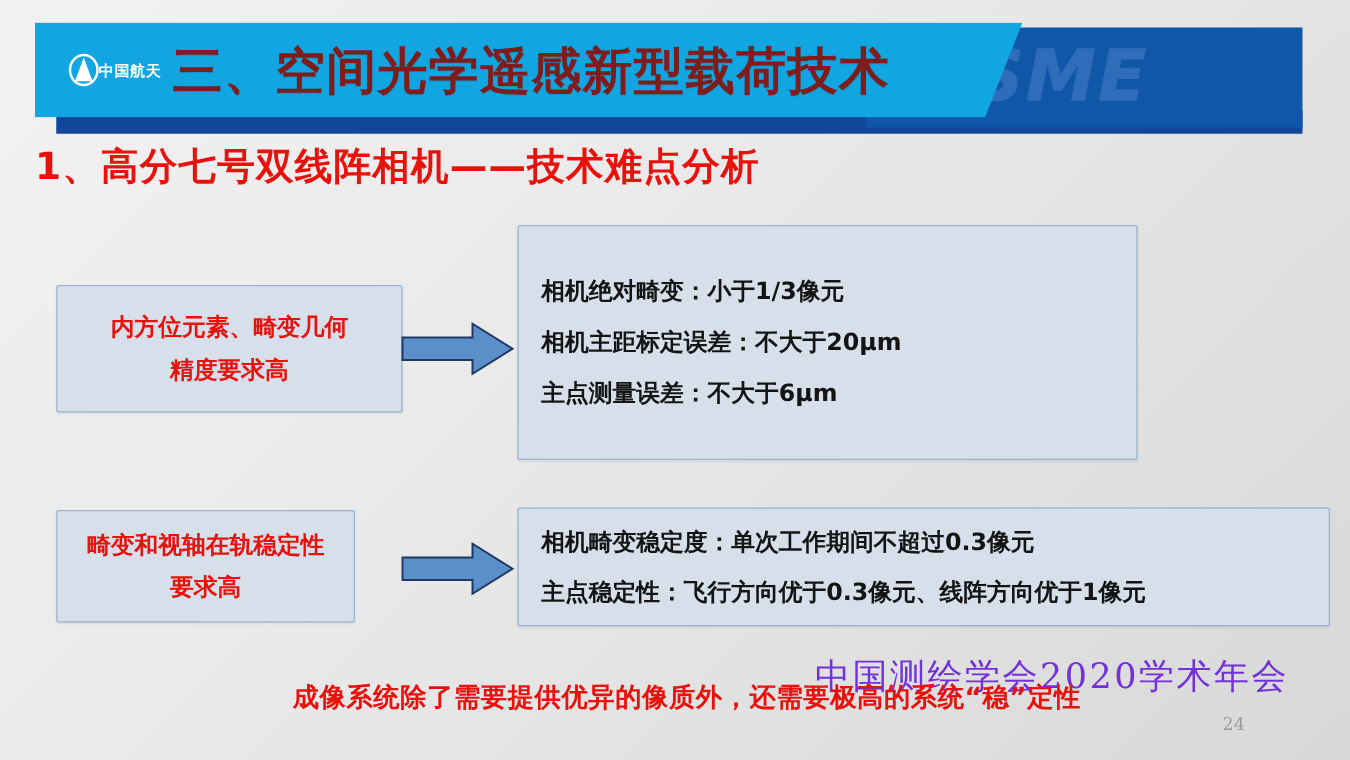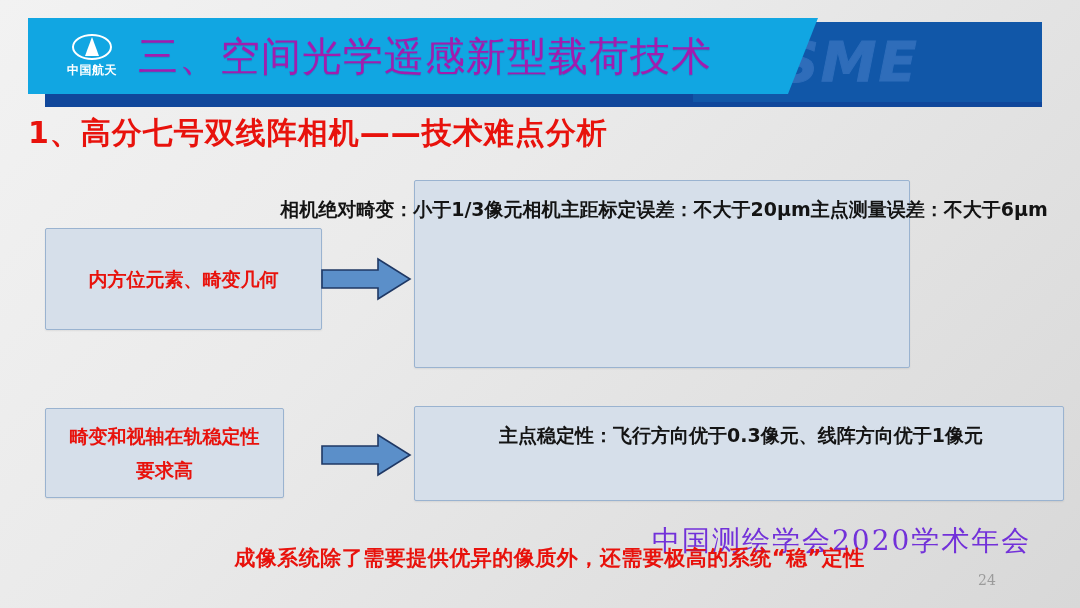"中国航天" .logo { flex-direction: column -> none }
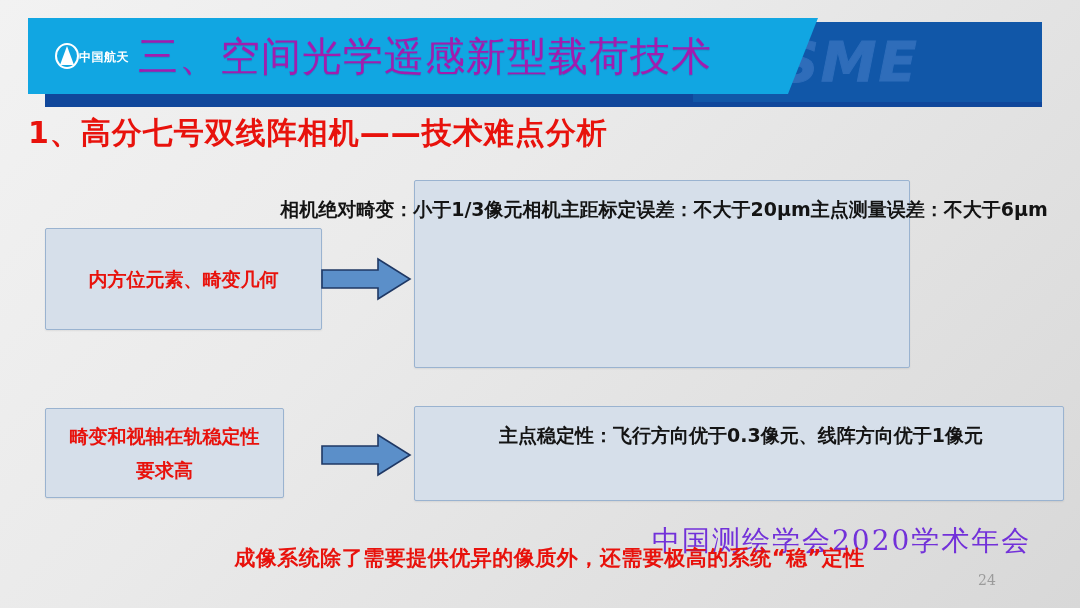"三、空间光学遥感新型载荷技术" .header-title { color: #a21caf -> #7f1d1d; font-weight: normal -> bold }
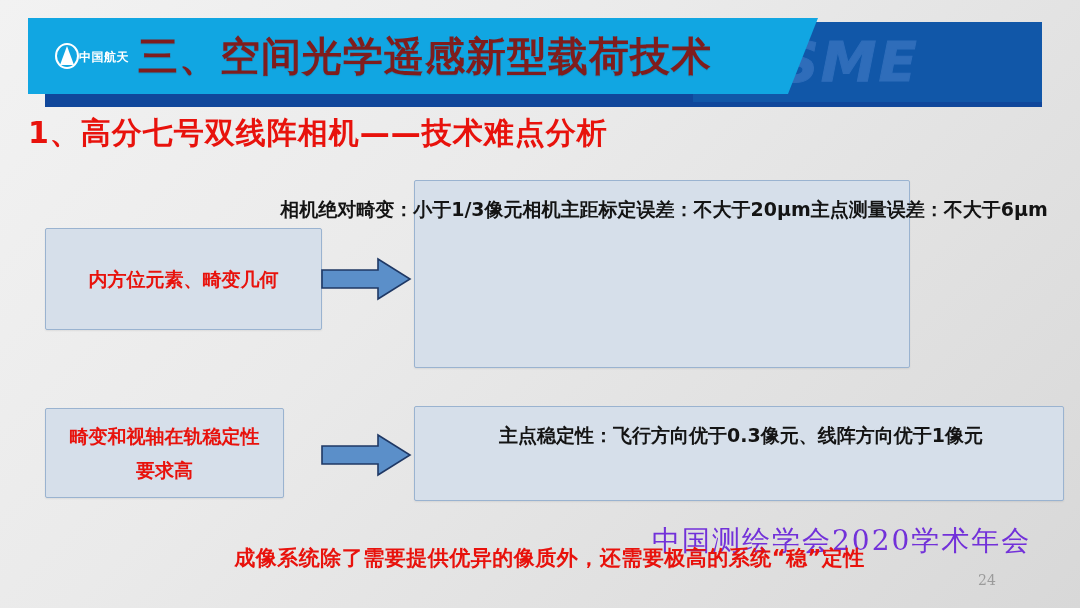"相机绝对畸变：小于1/3像元" .right-box { flex-direction: row -> column }
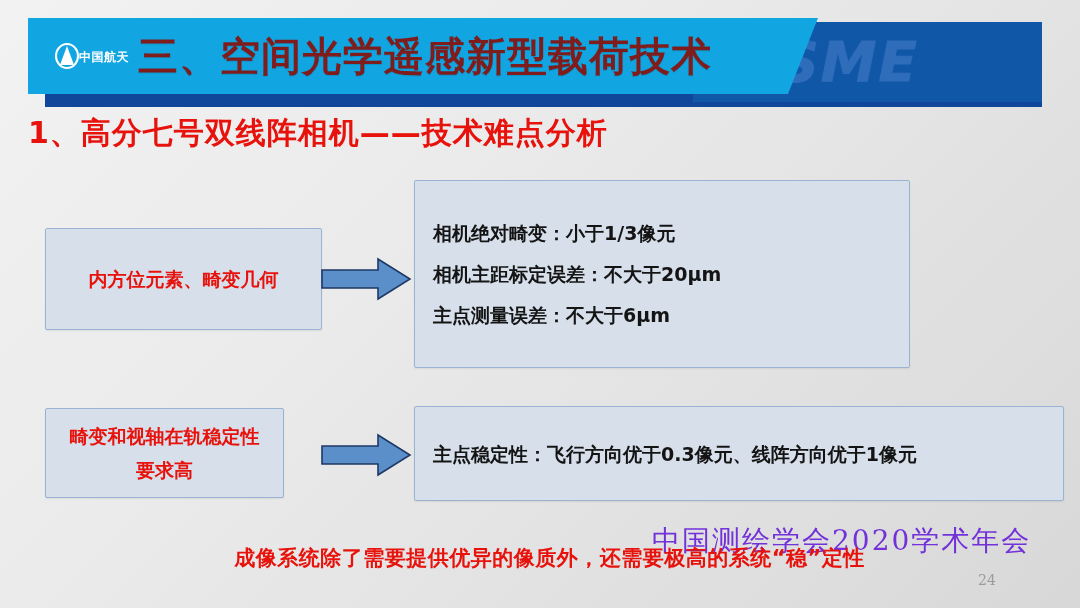"精度要求高" div { html: none -> <div>精度要求高</div> }
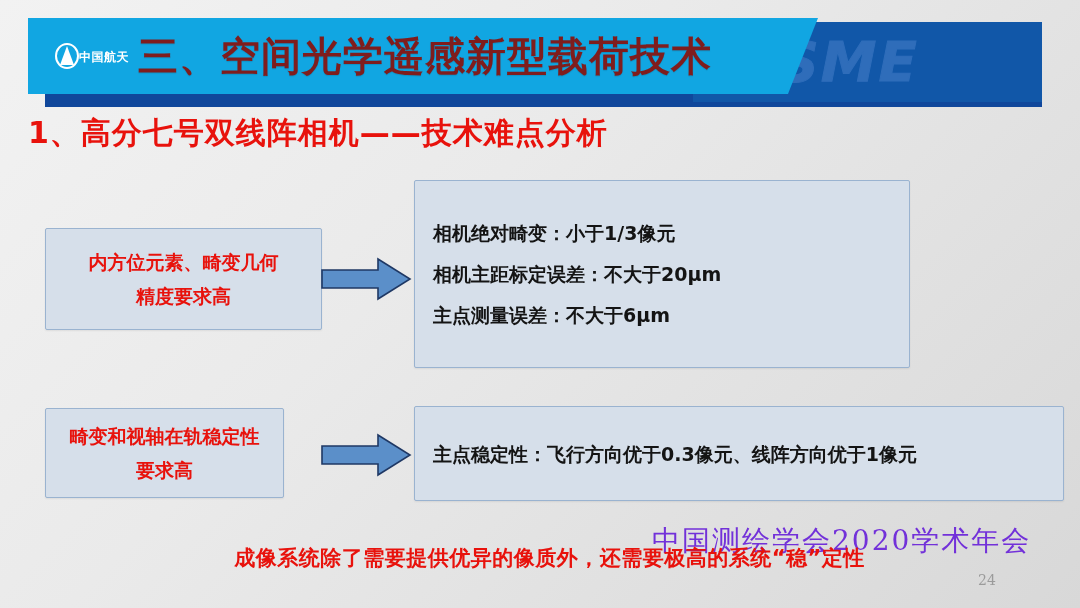"相机畸变稳定度：单次工作期间不超过0.3像元" div.line { html: none -> <div>相机畸变稳定度：单次工作期间不超过0.3像元</div> }
